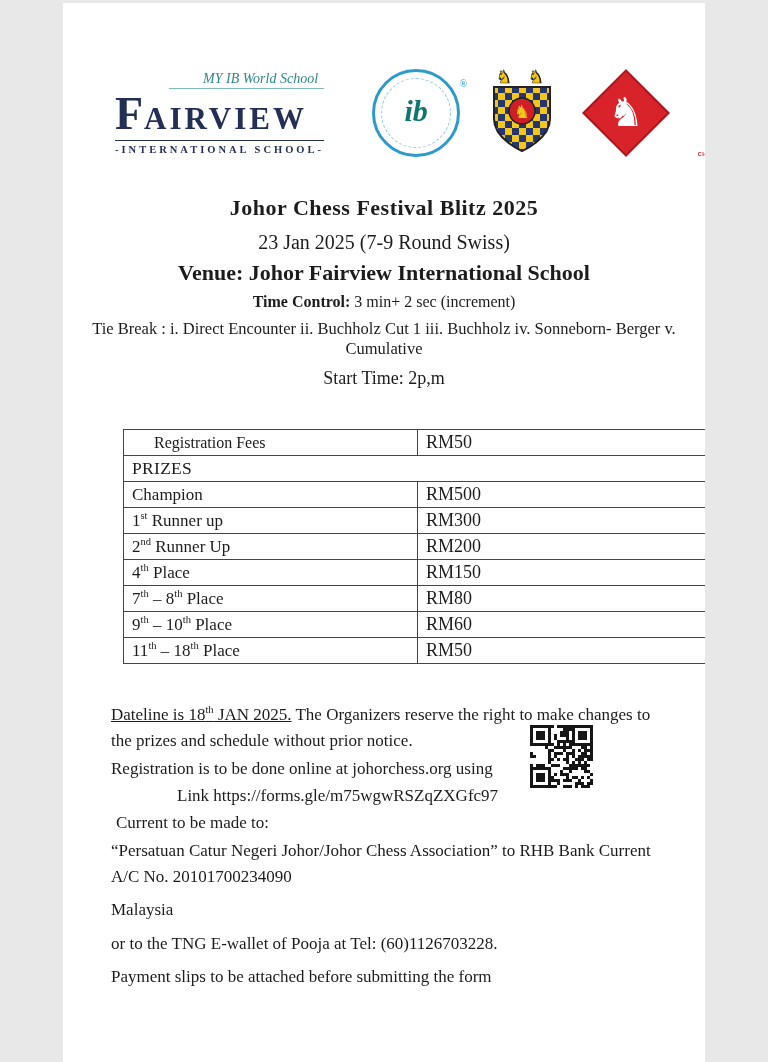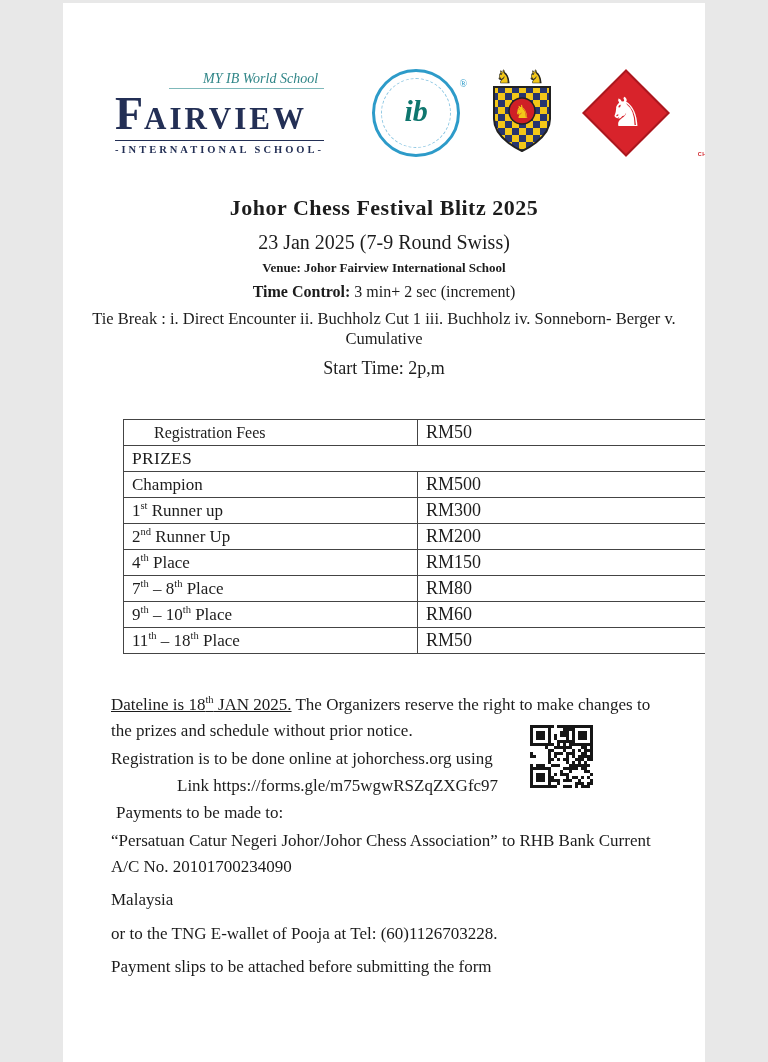"Venue: Johor Fairview International" .venue-line { font-size: 13px -> 22px }
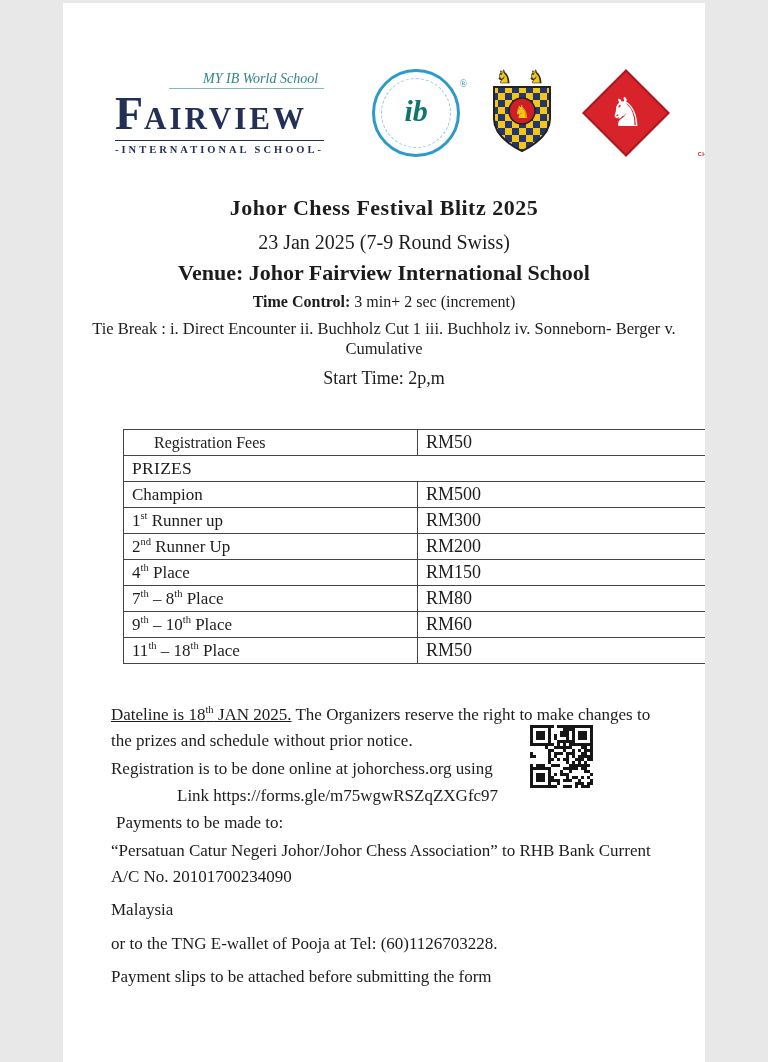"Payments to be made to:" p.pay-head { text: Payments -> Current }
